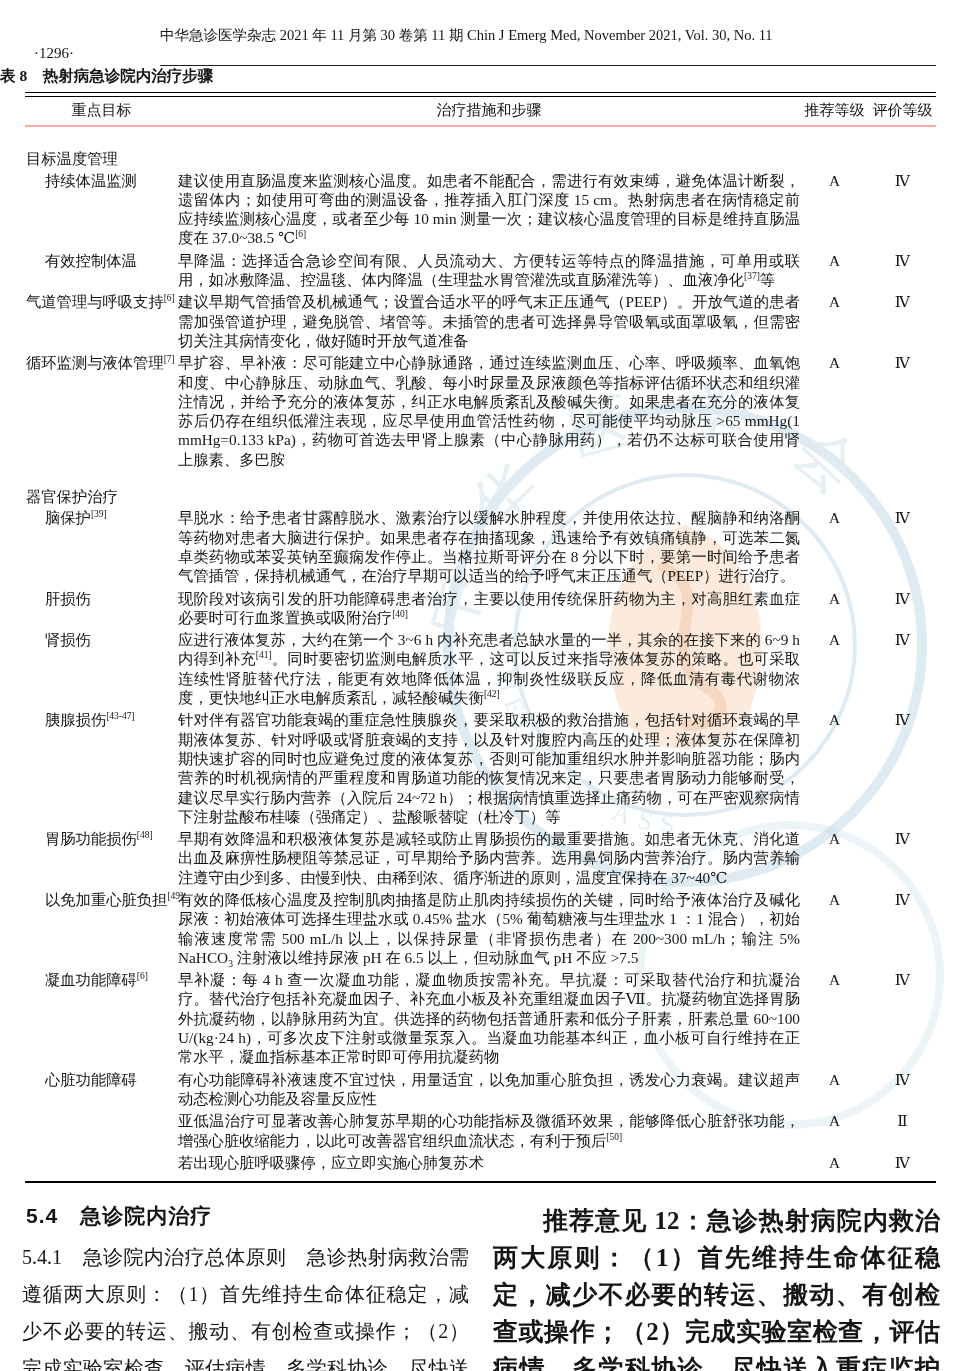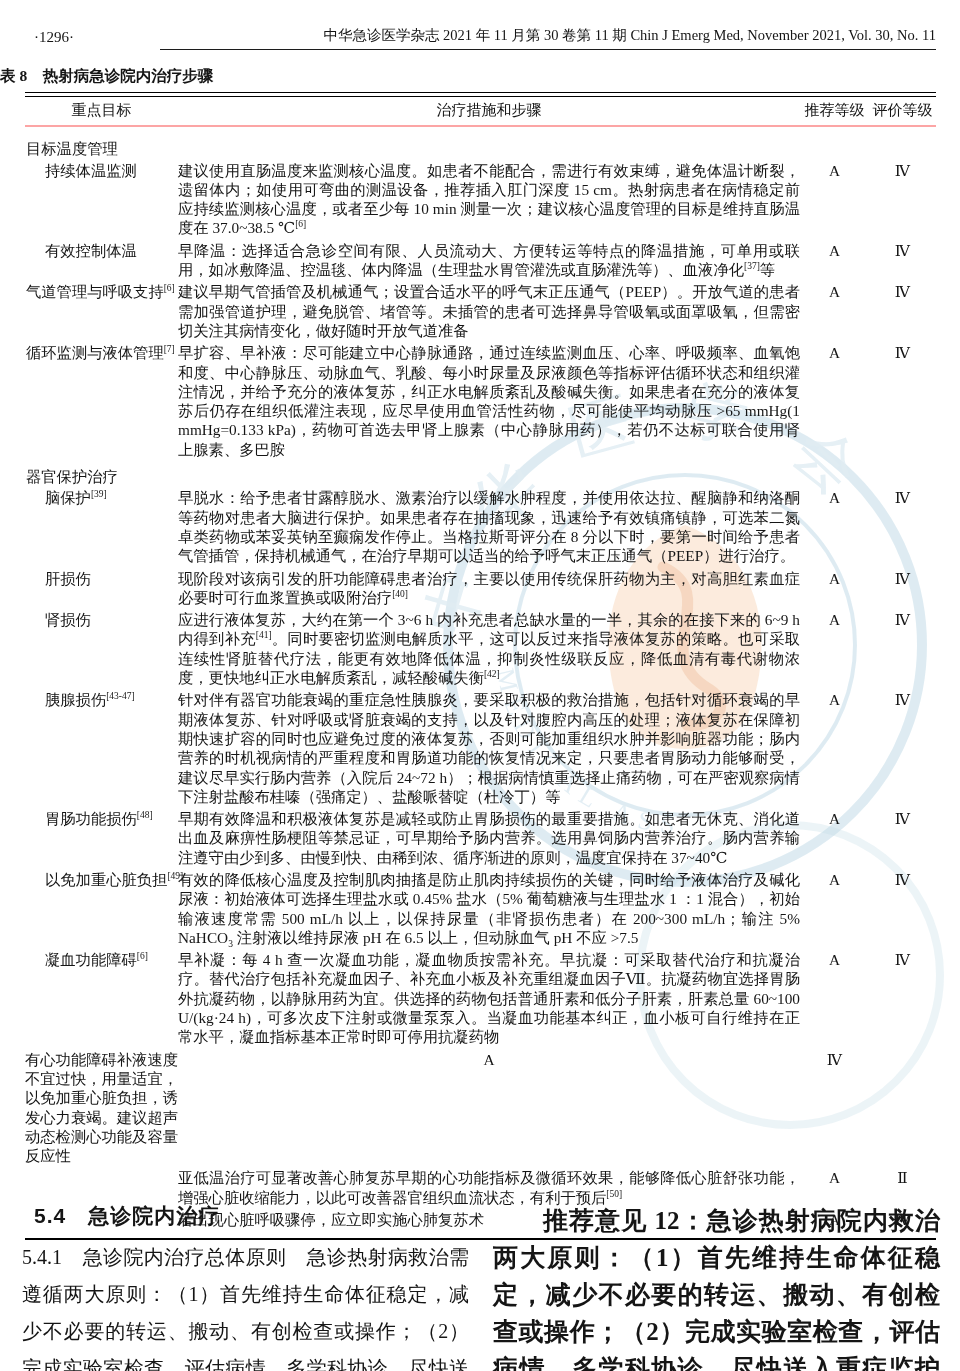"中华急诊医学杂志 2021 年 11 月第" .jline { padding-bottom: 4px -> 20px; text-align: right -> left }
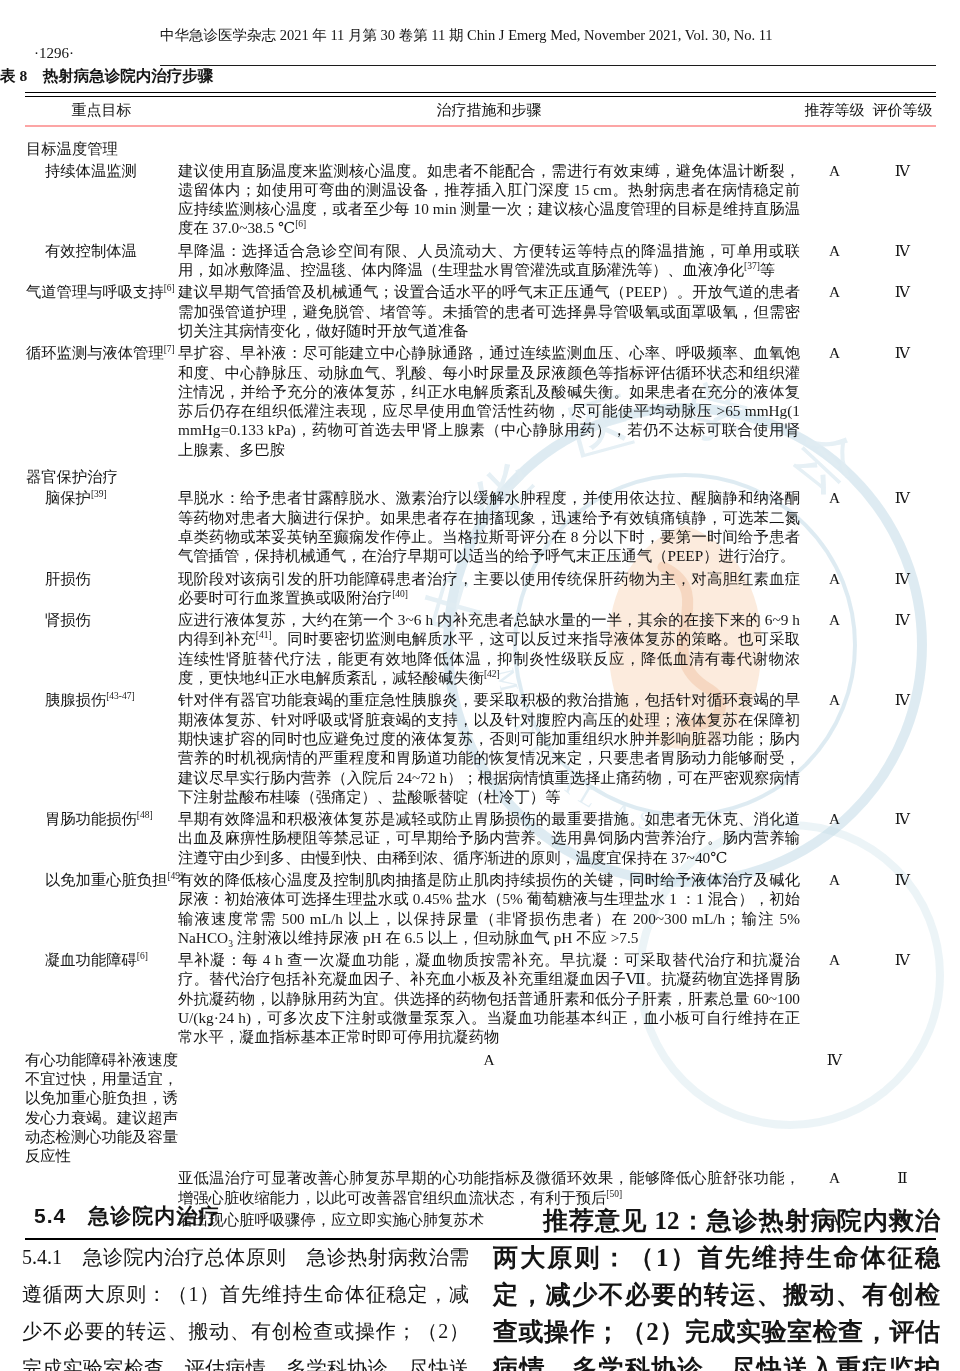"目标温度管理" .trow.section { margin-top: 8px -> 18px }
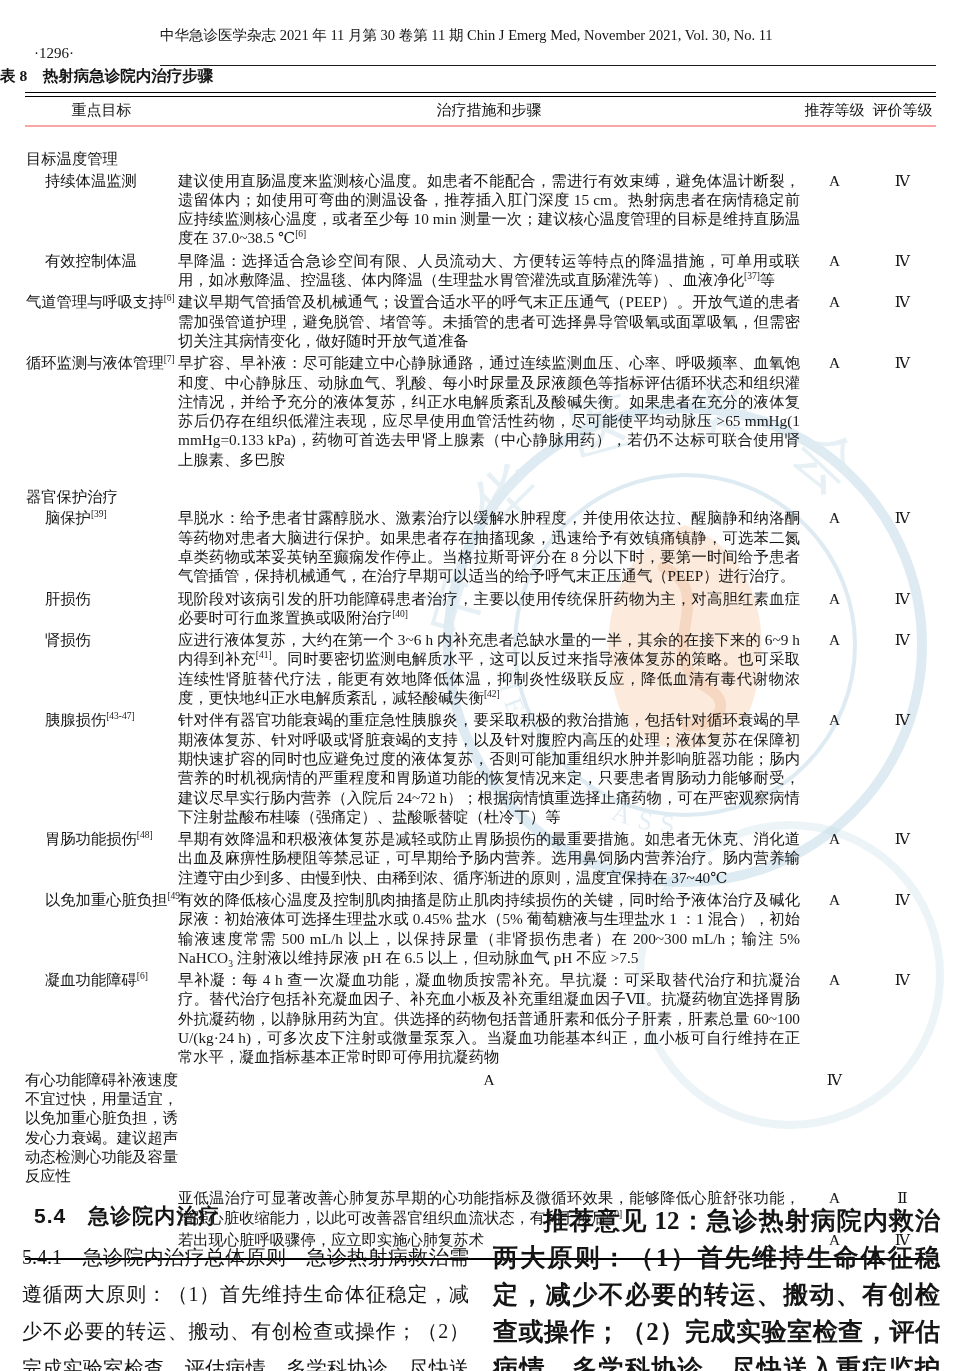"心脏功能障碍" div.cell-target { html: none -> <div><span>心脏功能障碍</span><sup></sup></div> }
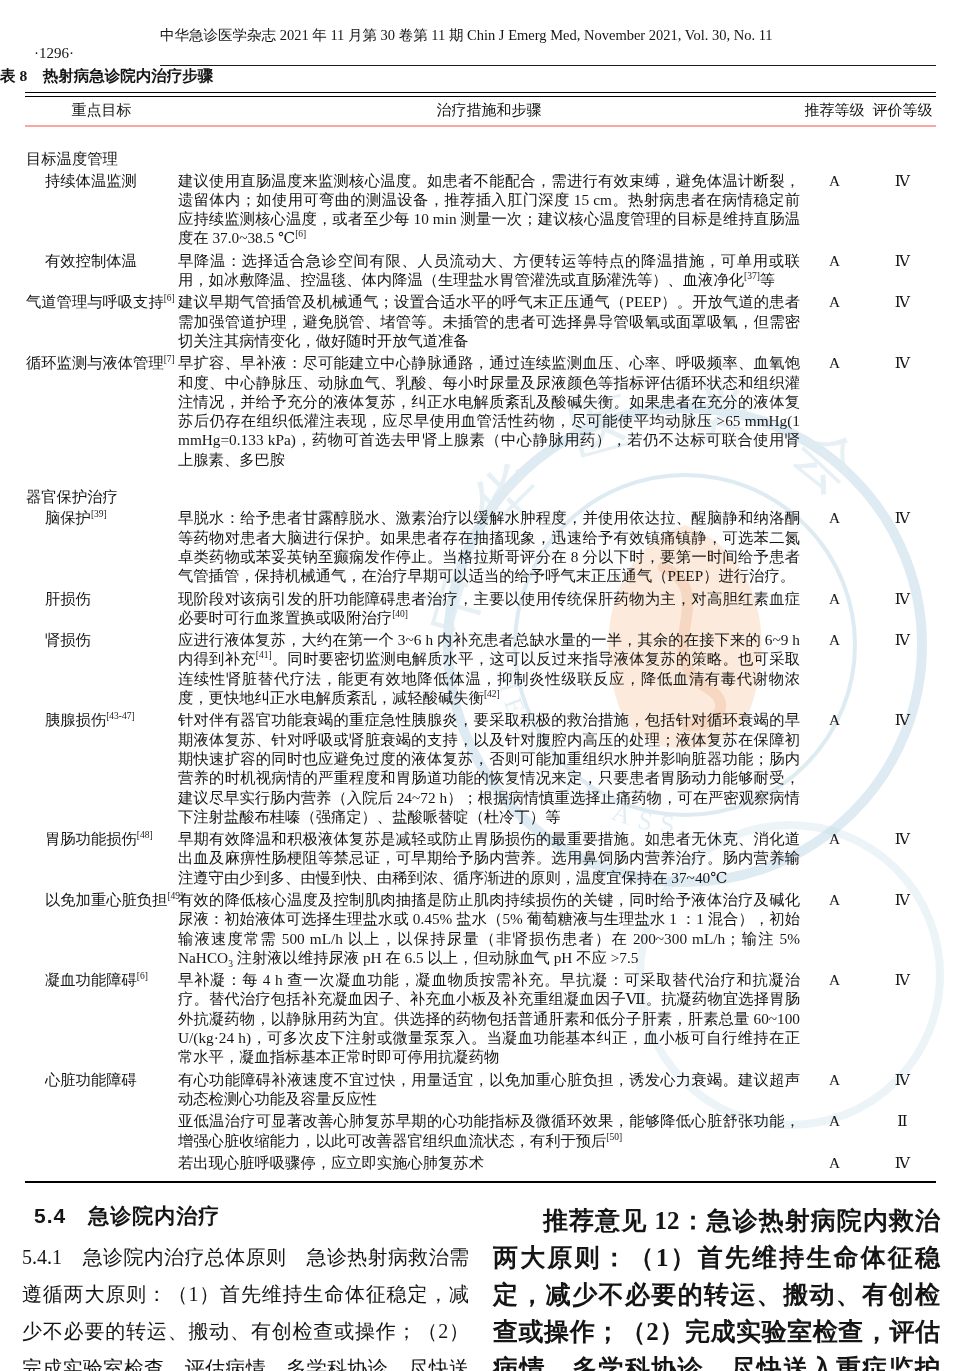"5.4 急诊院内治疗" .h54 { margin: 0 0 9px 12px -> 0 0 9px 4px }
